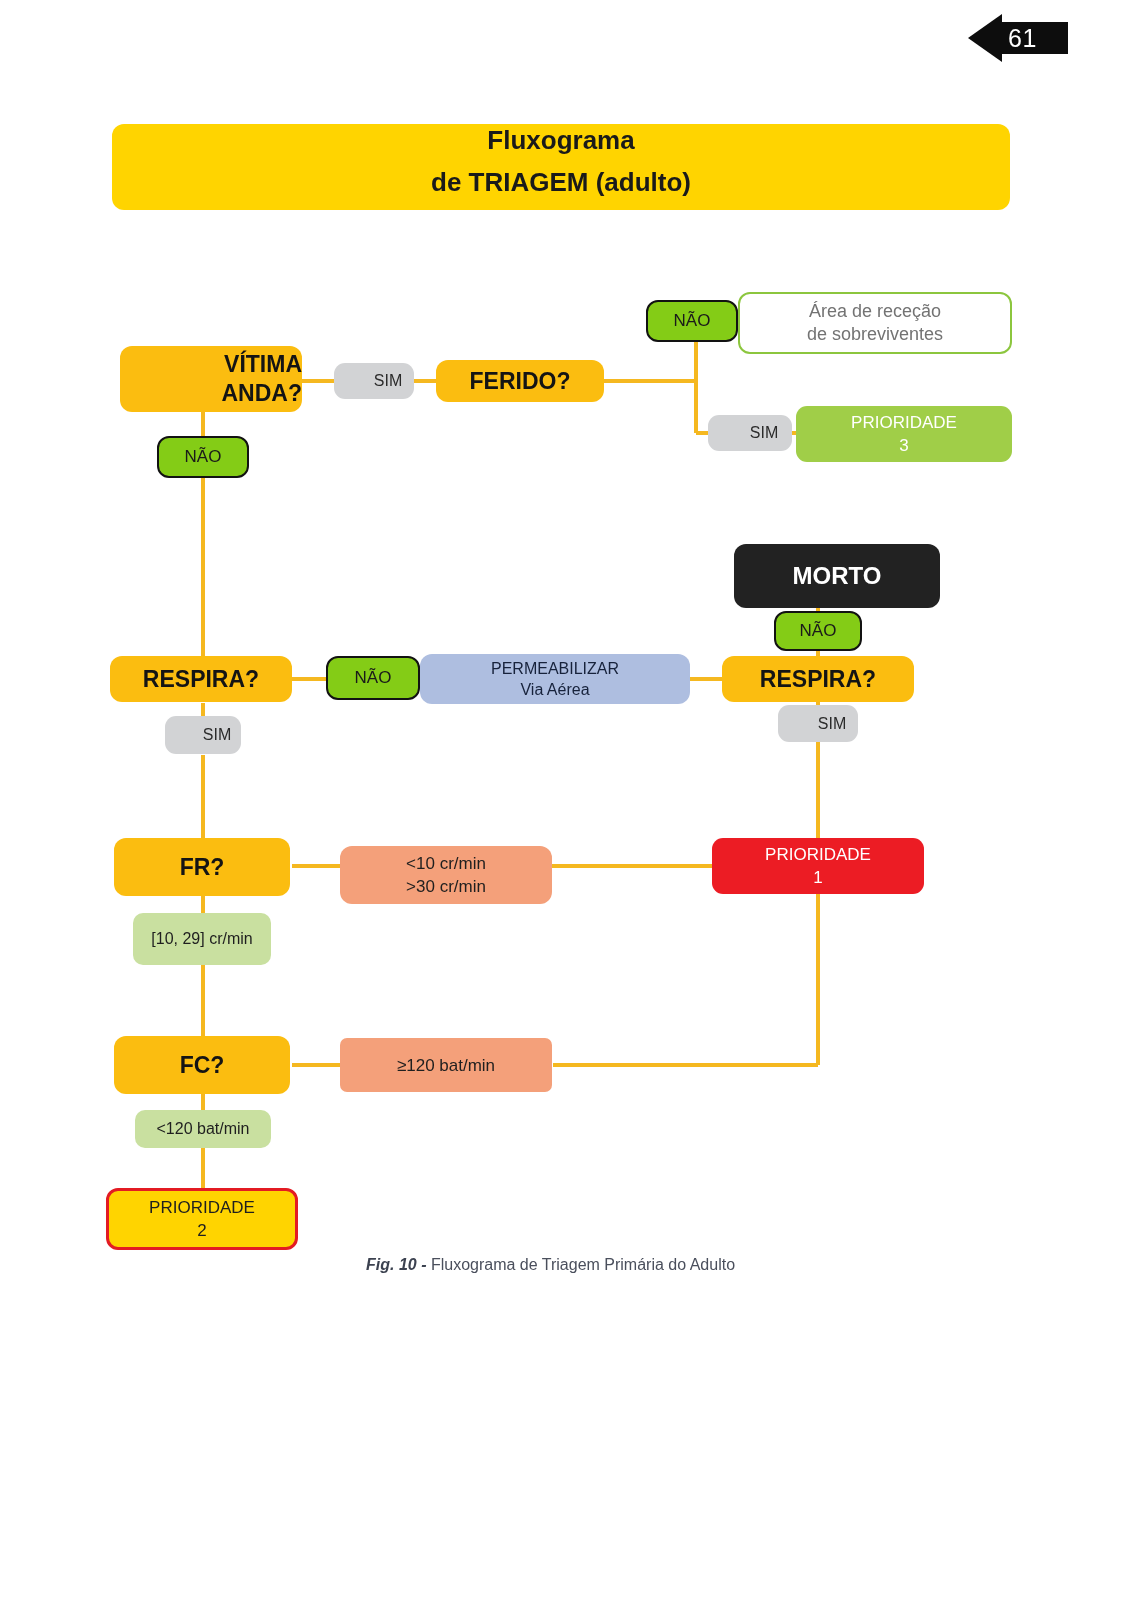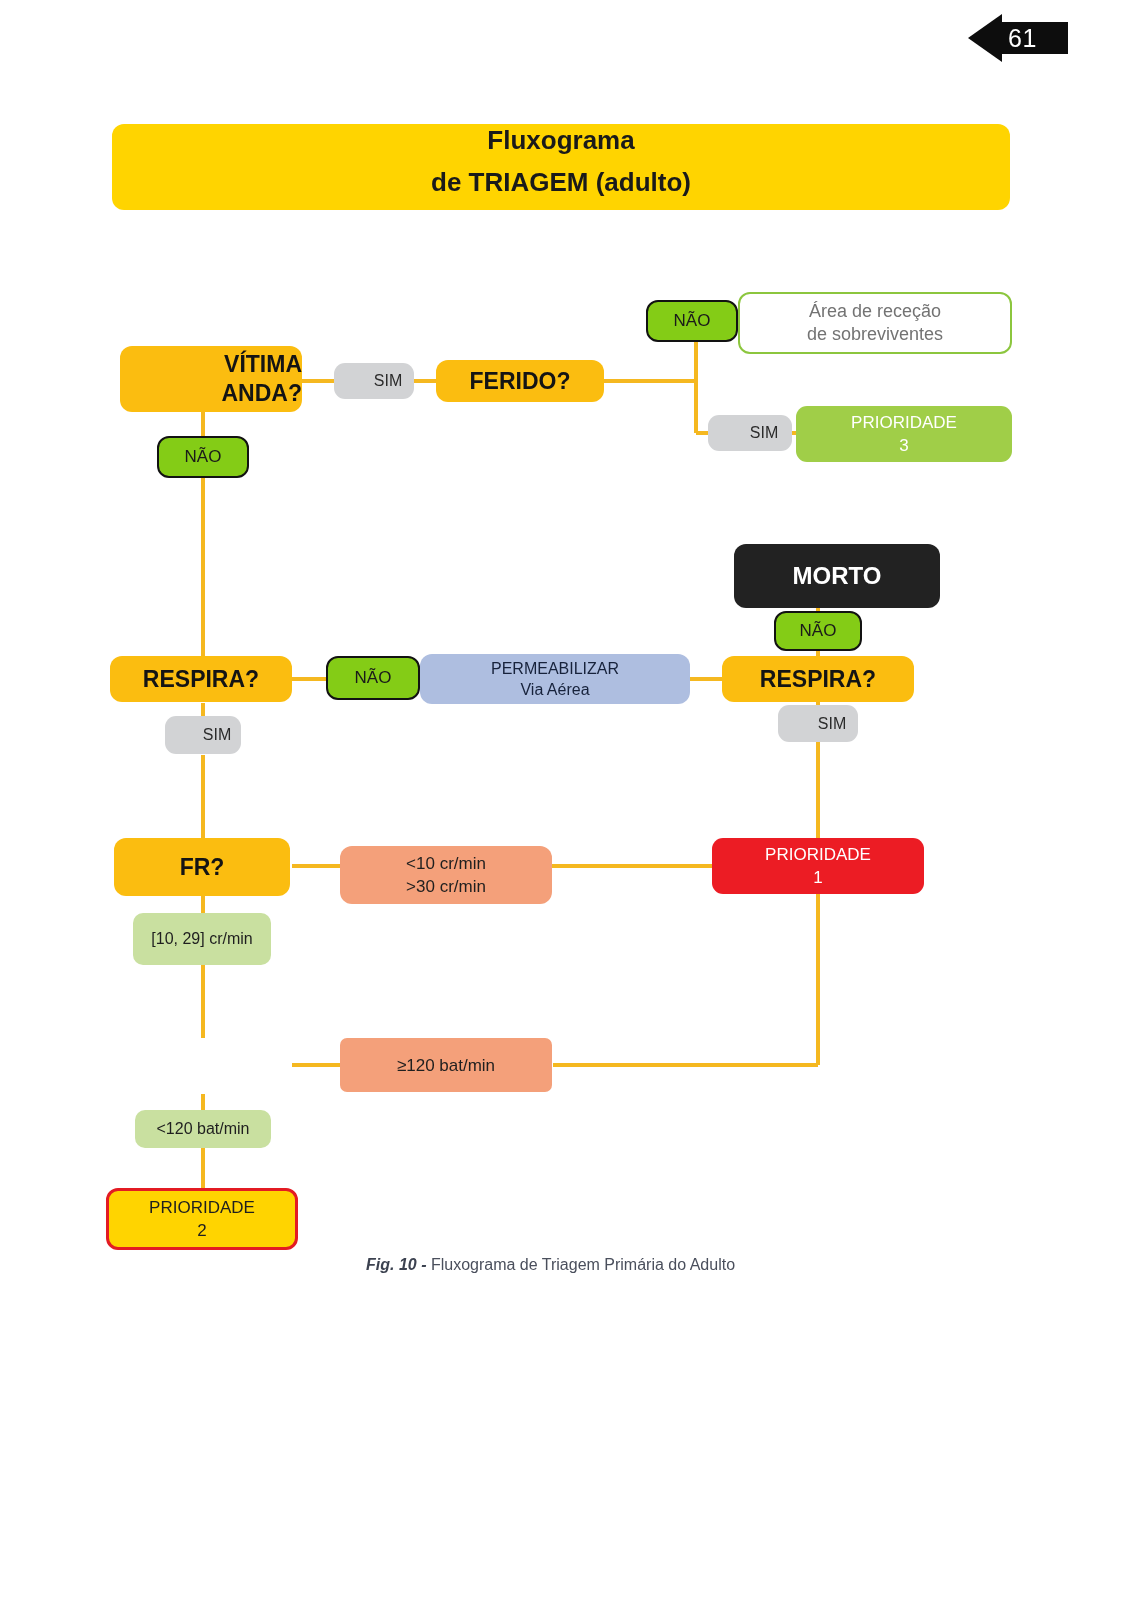"FC?" div.node { html: none -> <div>FC?</div> }
